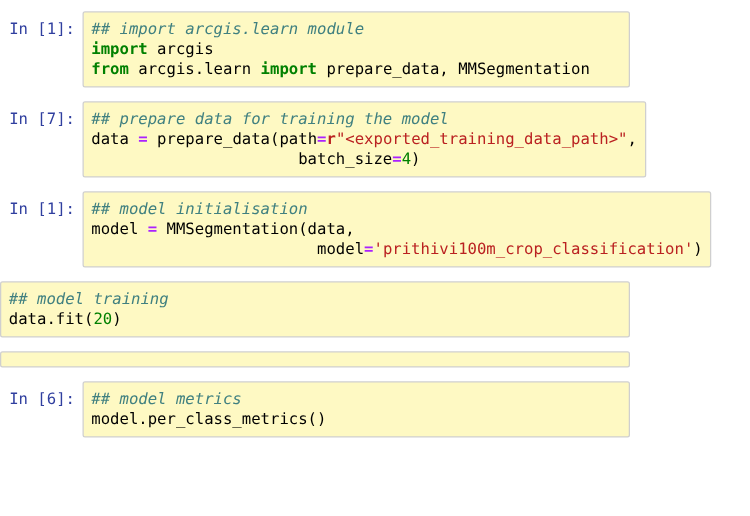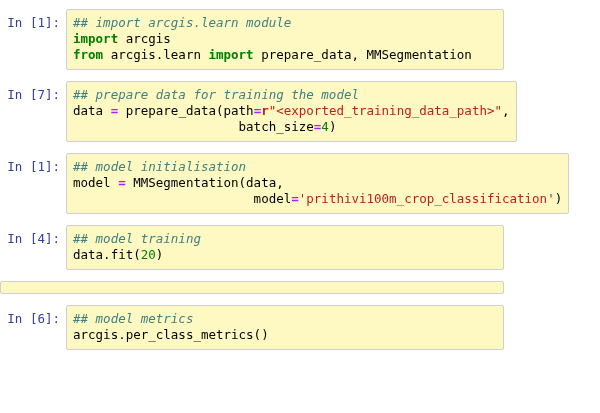"In [4]:" div.prompt { html: <div>In [4]:</div> -> none }
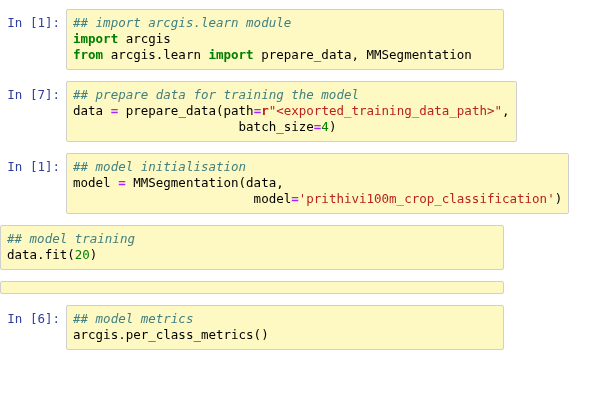"arcgis.per_class_metrics()" span.n { text: arcgis.per -> model.per }
